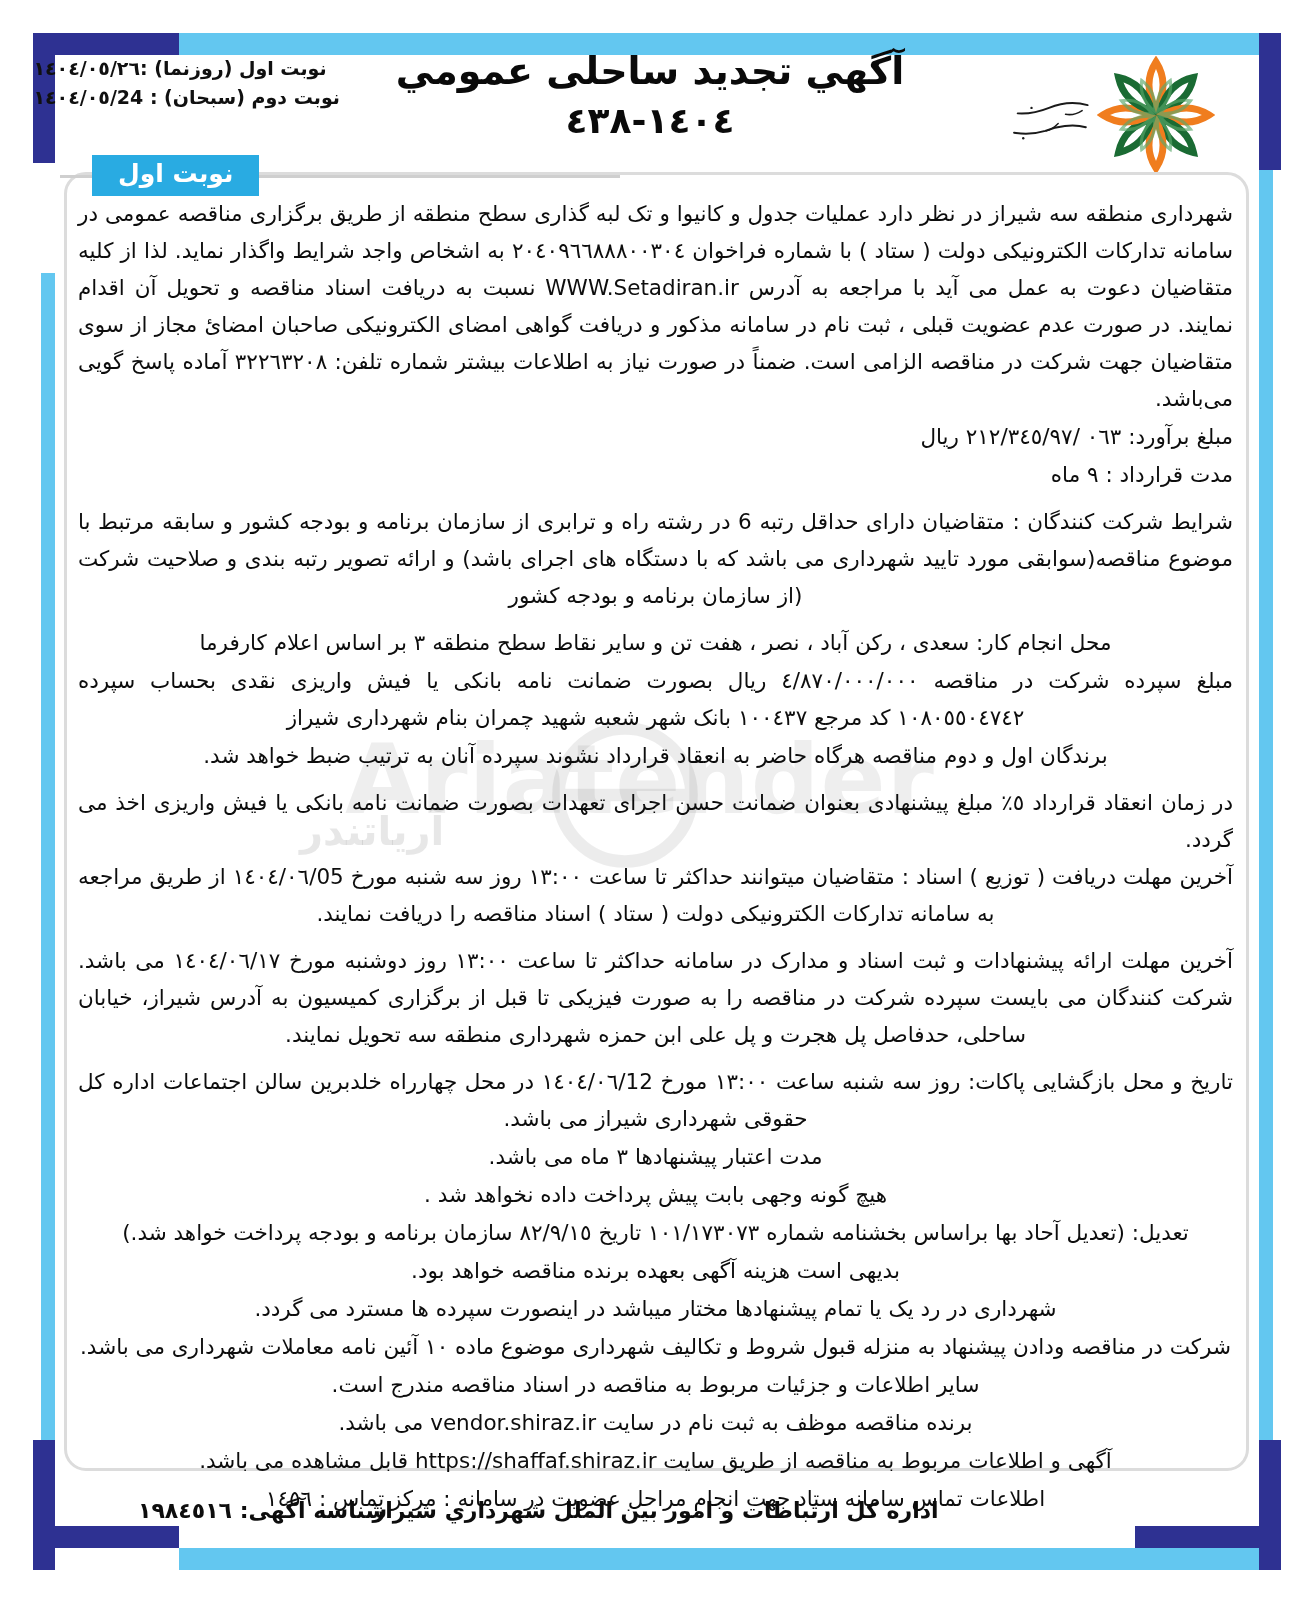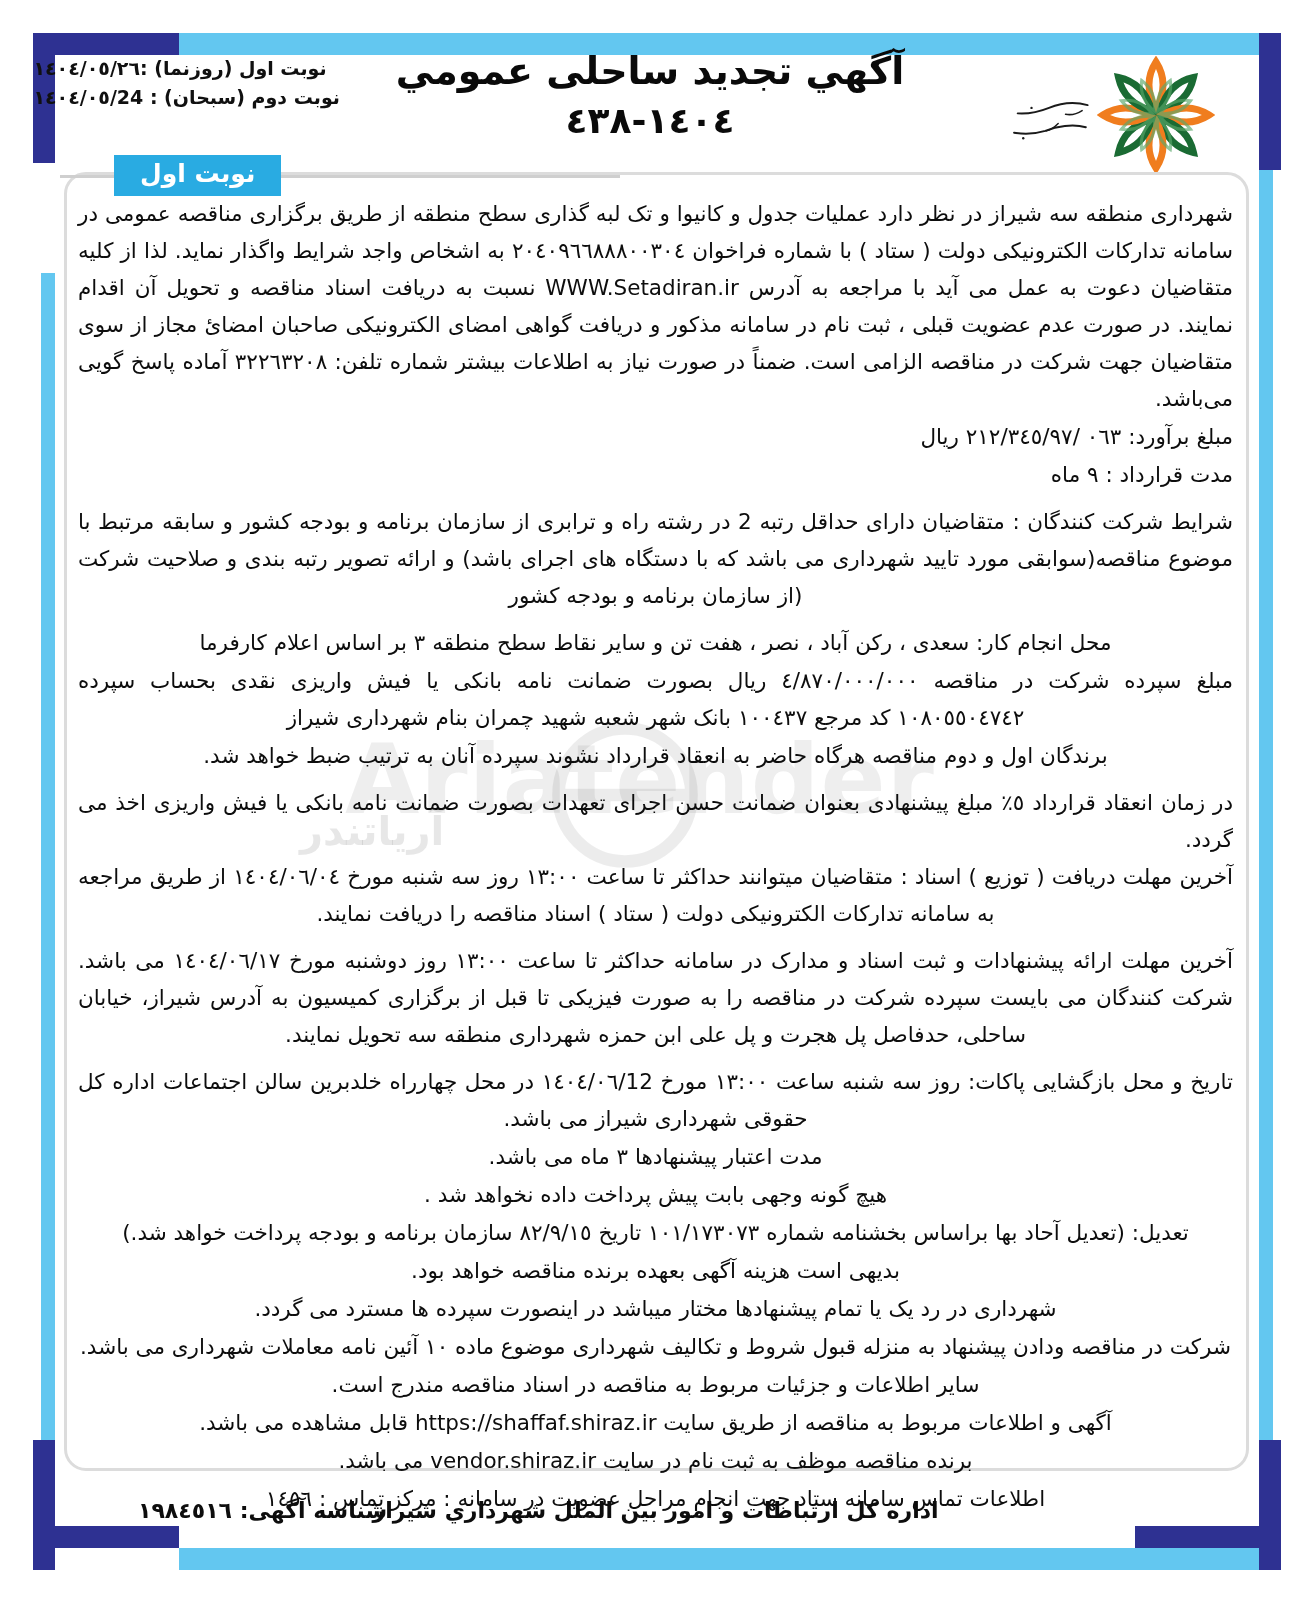"نوبت اول" .badge { left: 114px -> 92px }
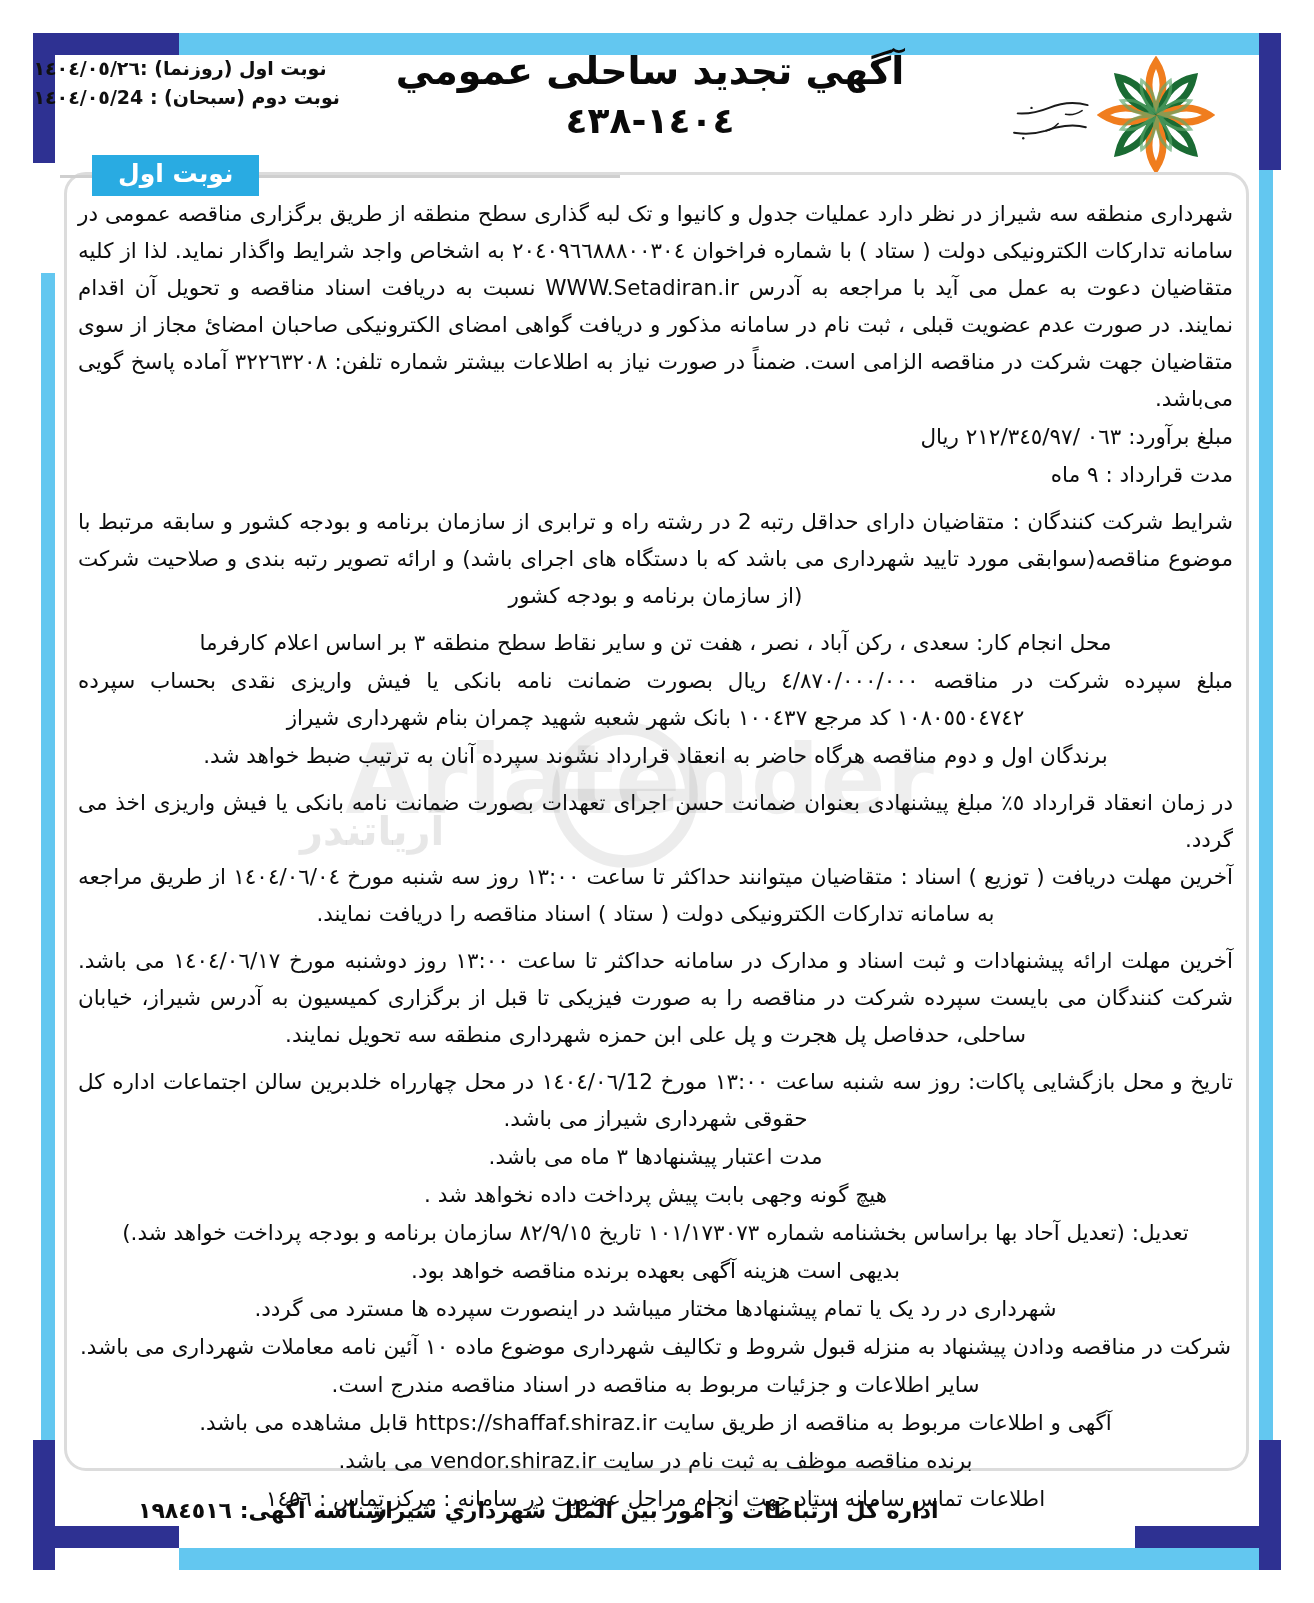"شرایط شرکت کنندگان : متقاضیان" p.p { text: 2 -> 6 }
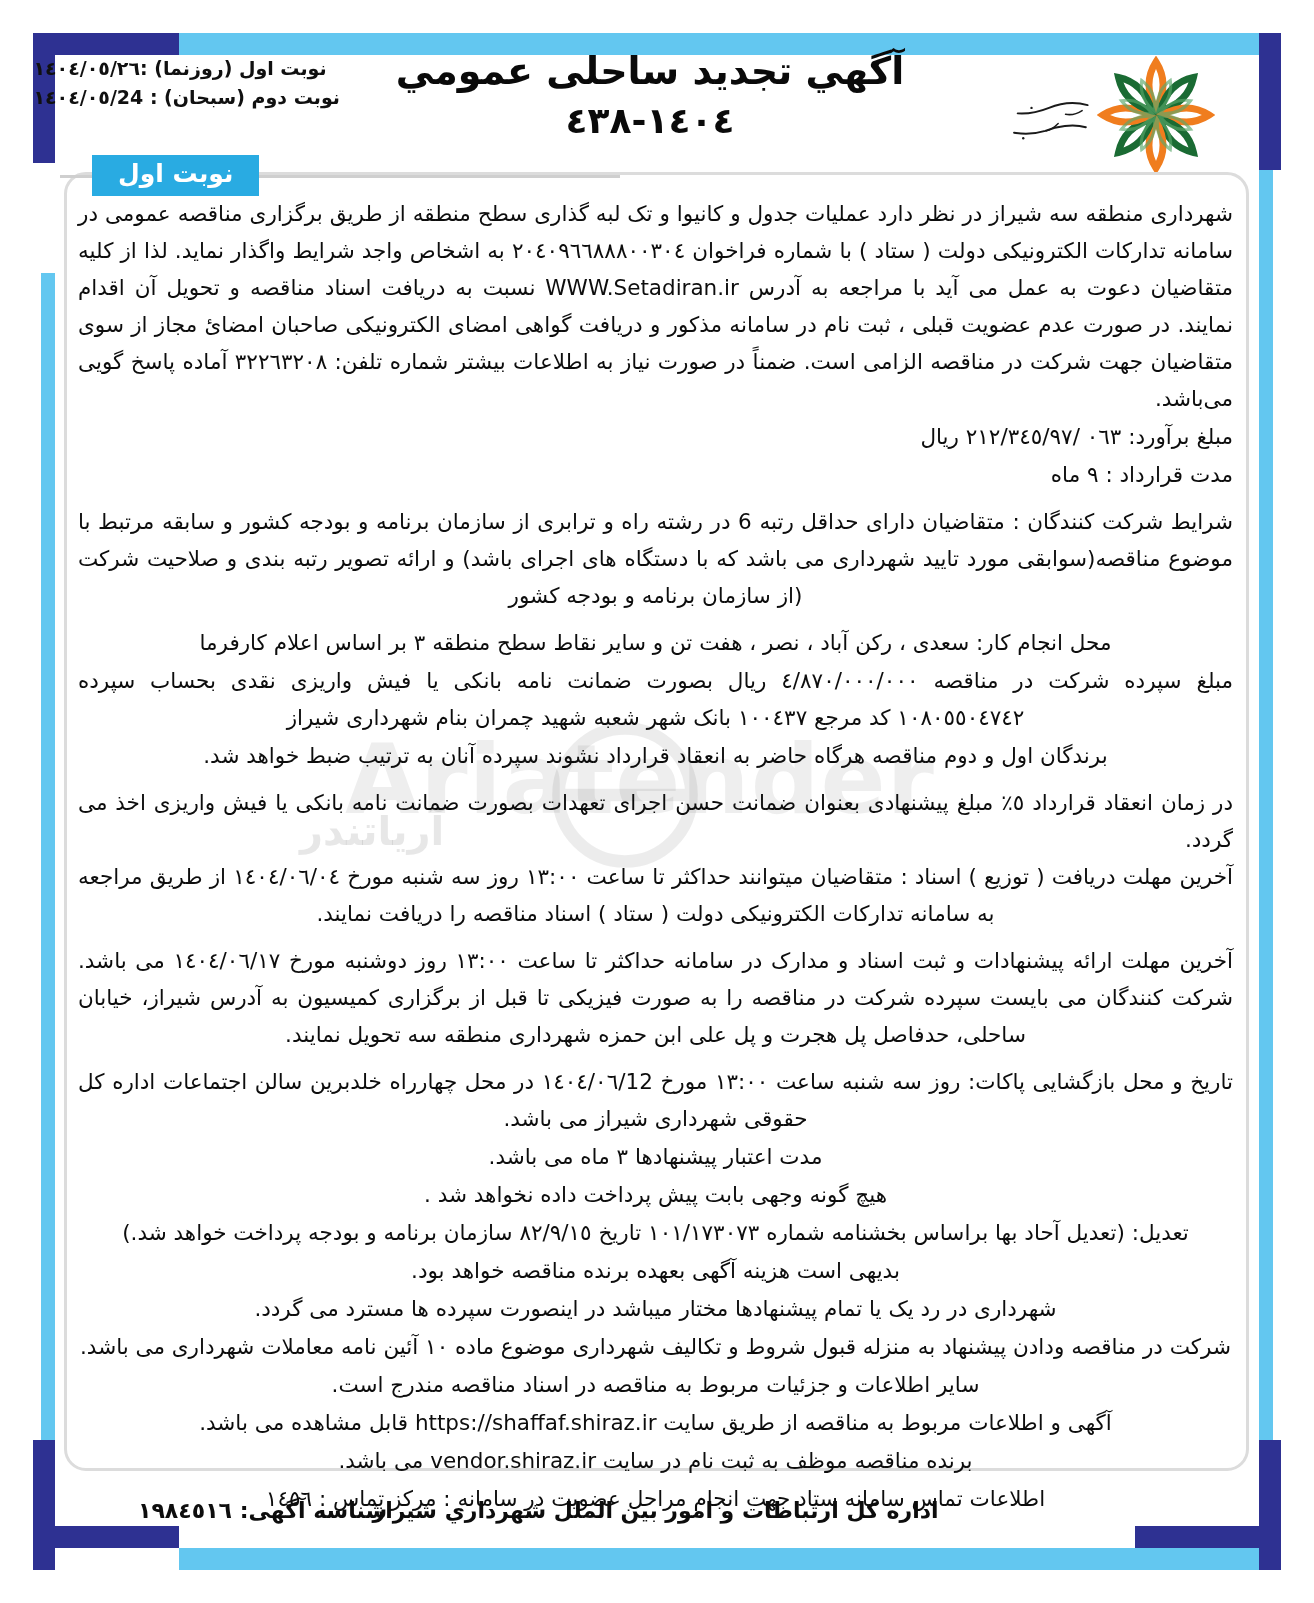"آخرین مهلت دریافت ( توزیع" p.p { text: ١٤٠٤/٠٦/٠٤ -> ١٤٠٤/٠٦/05 }
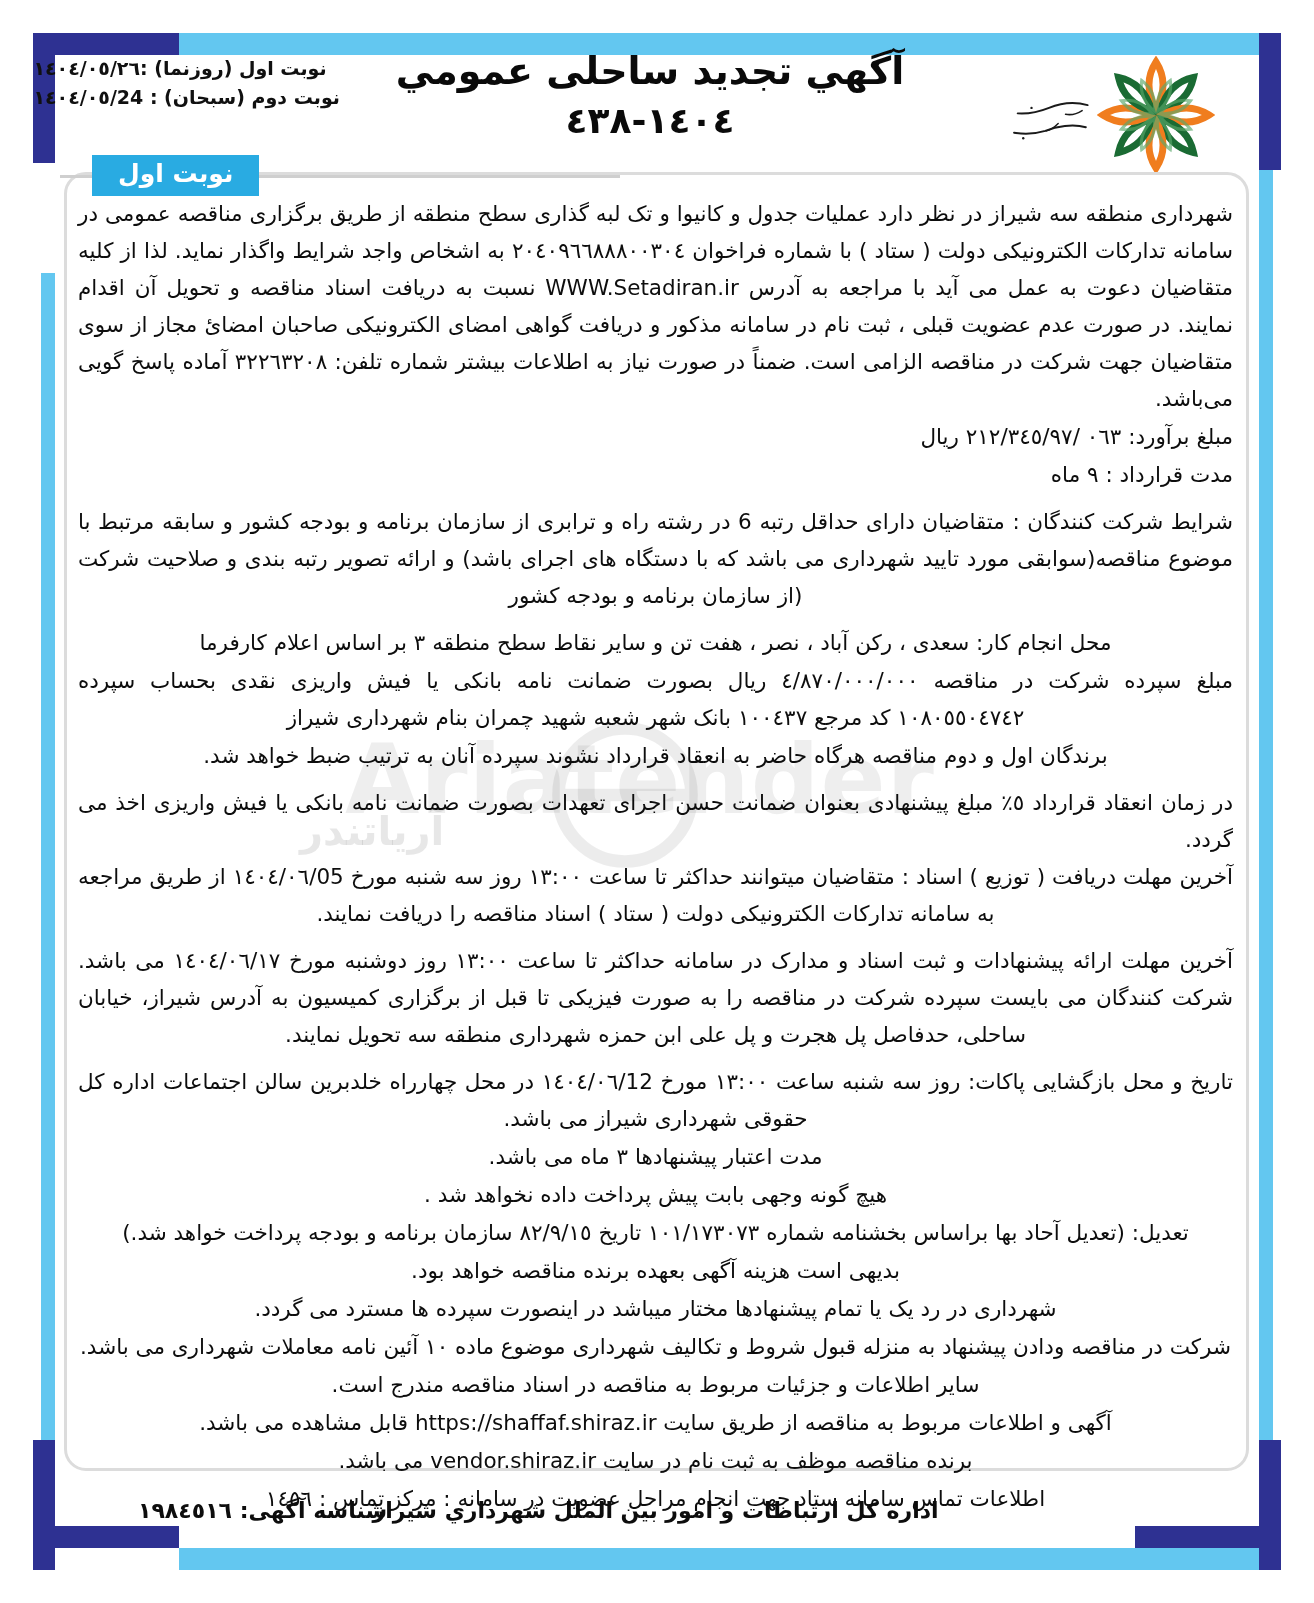"آگهی و اطلاعات مربوط به" p.p { order: before "برنده مناقصه موظف به ثبت" -> after "برنده مناقصه موظف به ثبت" }
